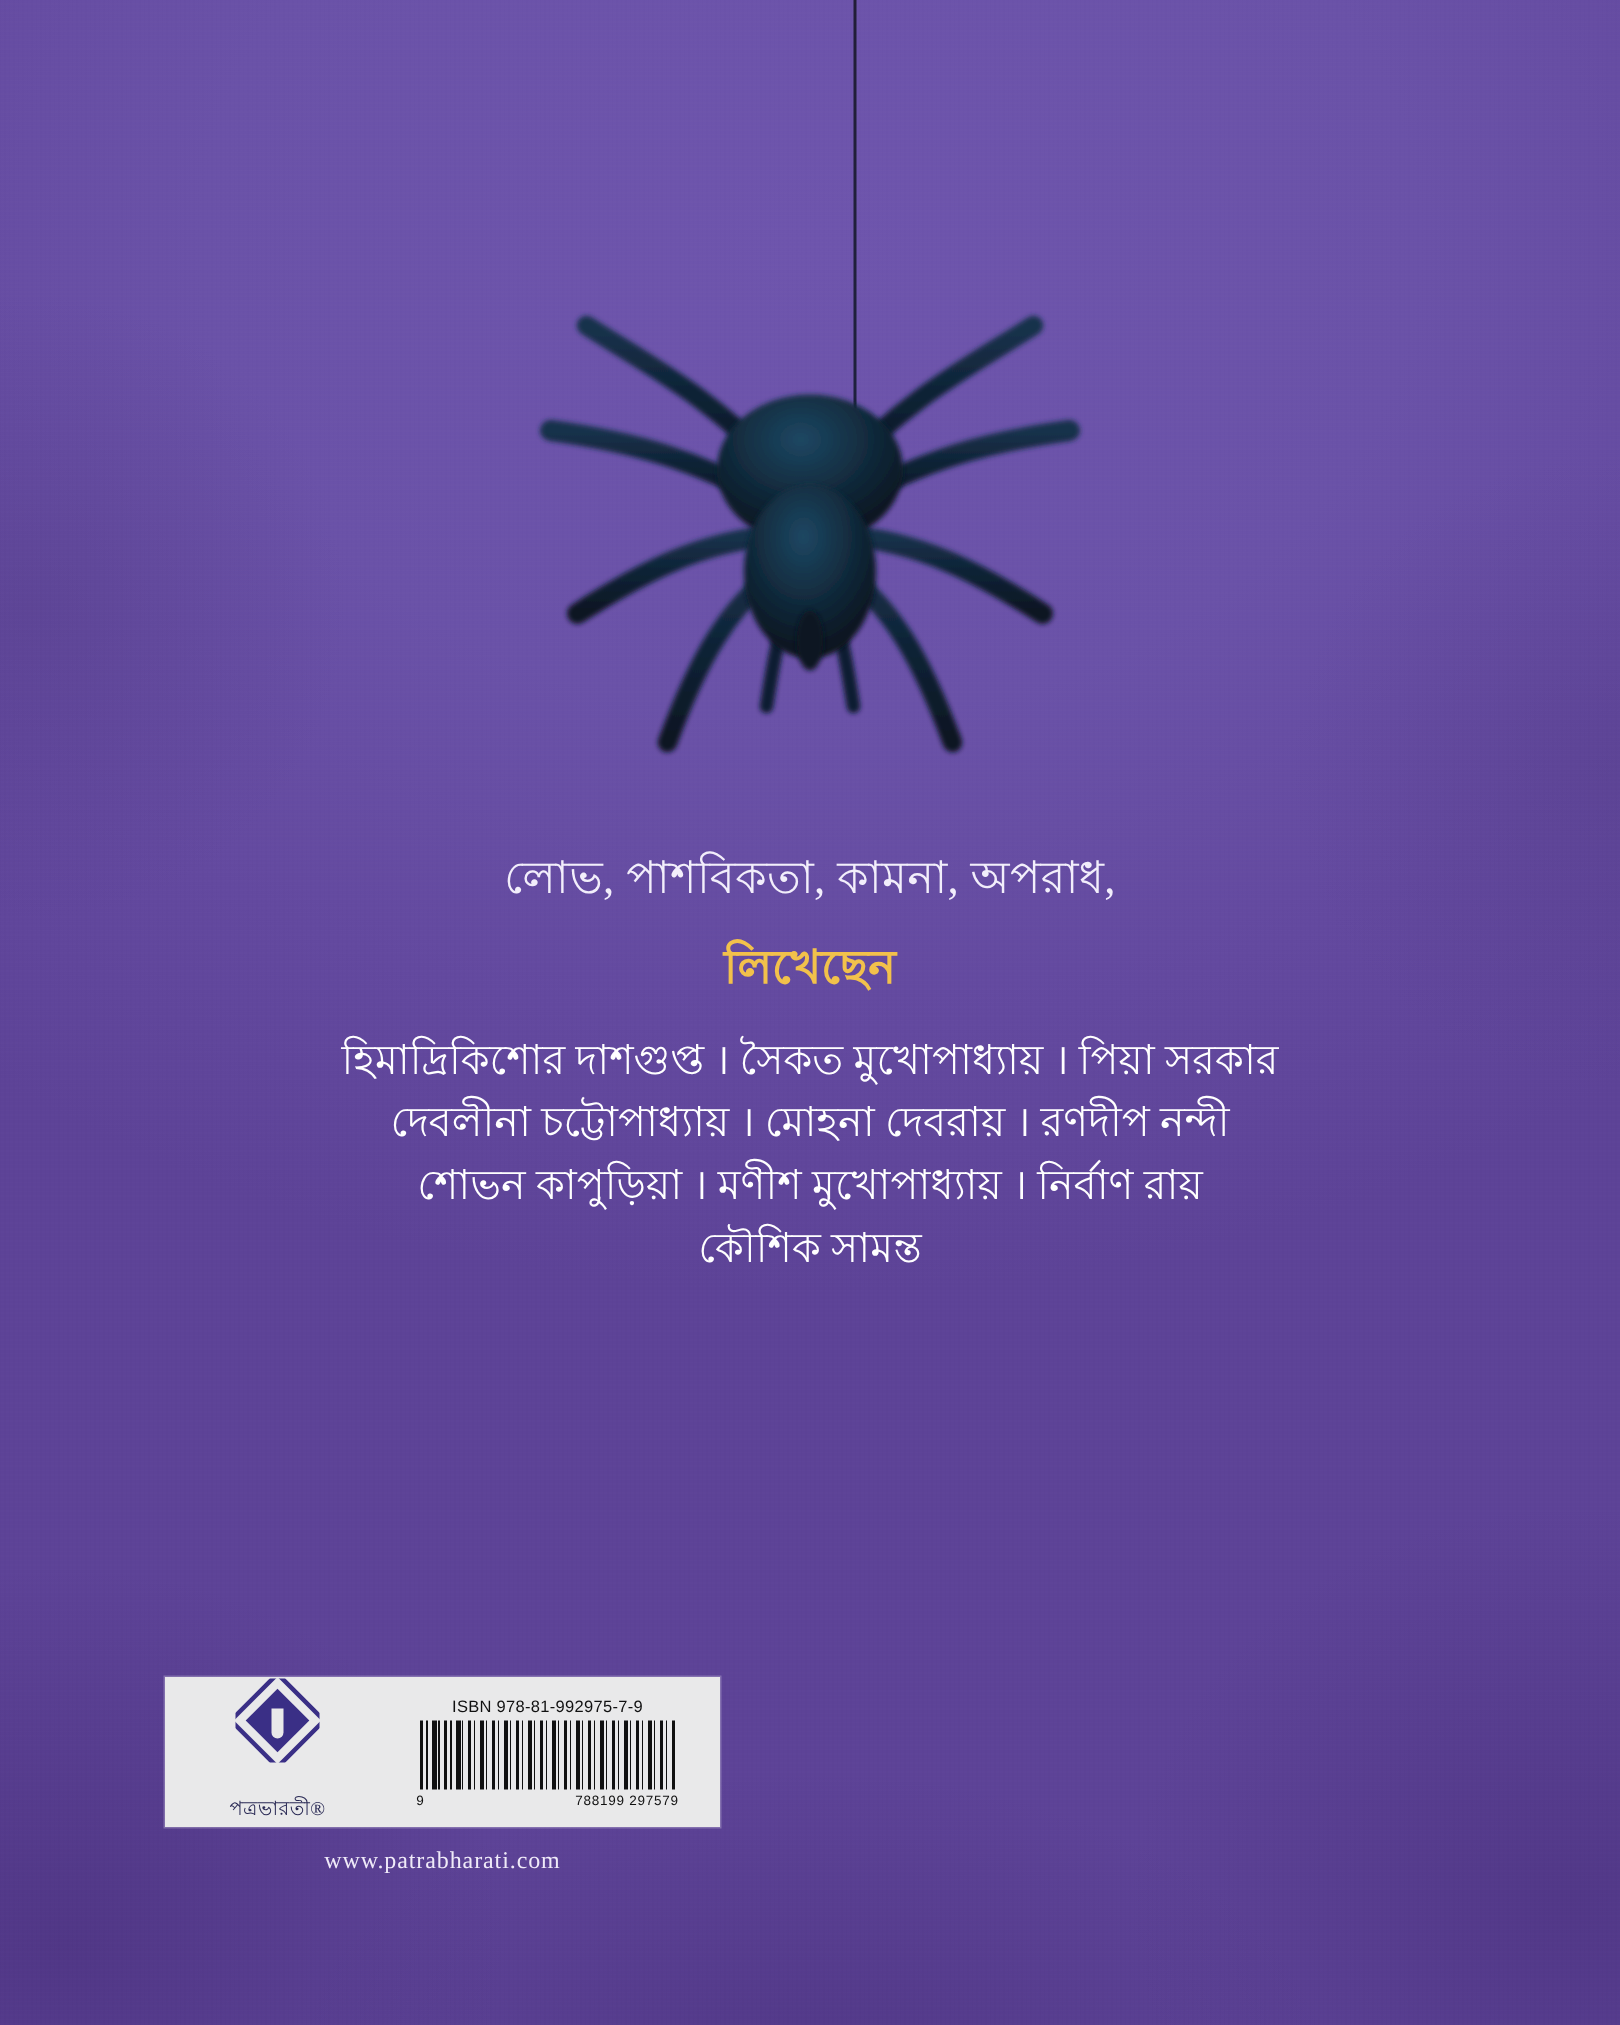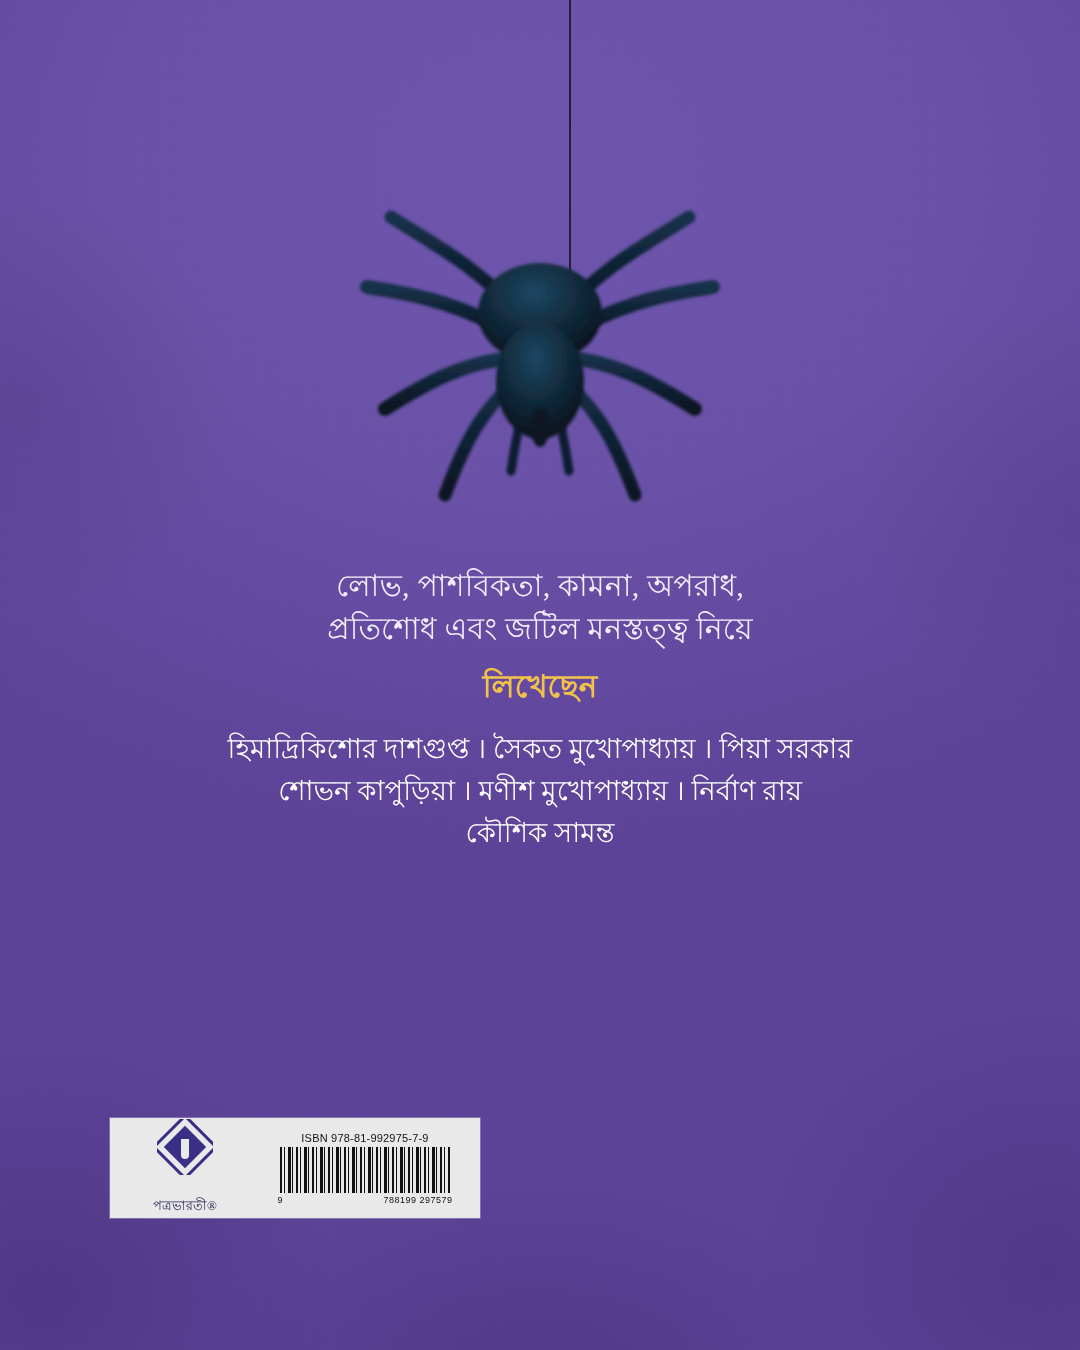"প্রতিশোধ এবং জটিল মনস্তত্ত্ব নিয়ে" div { html: <div>প্রতিশোধ এবং জটিল মনস্তত্ত্ব নিয়ে</div> -> none }
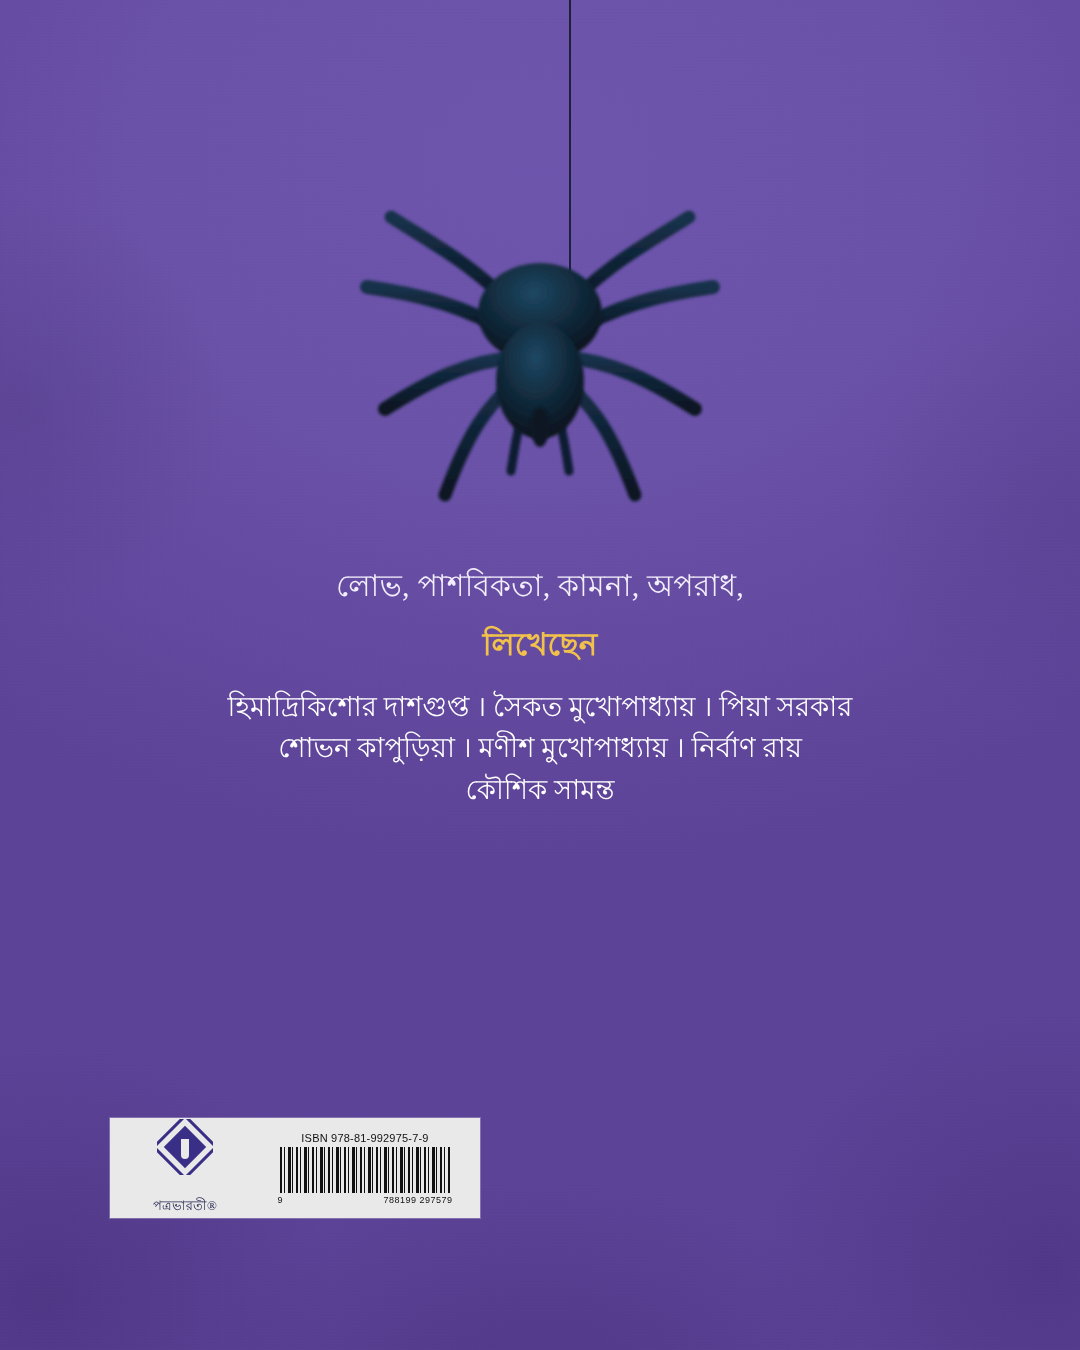"দেবলীনা চট্টোপাধ্যায় । মোহনা দেবরায়" div { html: none -> <div>দেবলীনা চট্টোপাধ্যায় । মোহনা দেবরায় । রণদীপ নন্দী</div> }
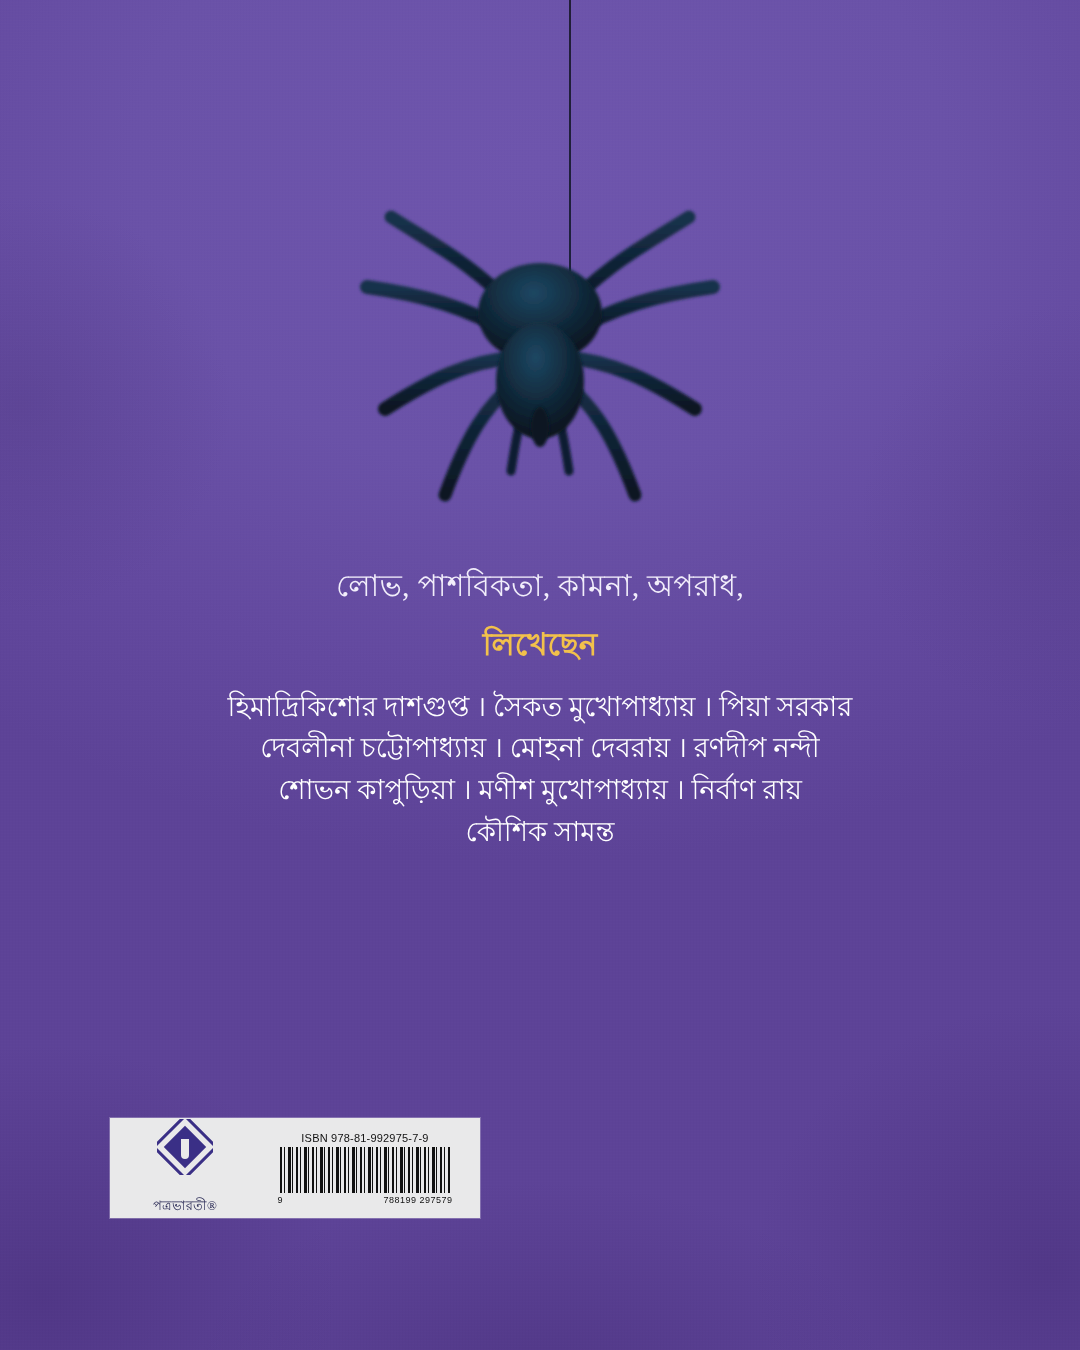"www.patrabharati.com" div.website { html: none -> <div>www.patrabharati.com</div> }
